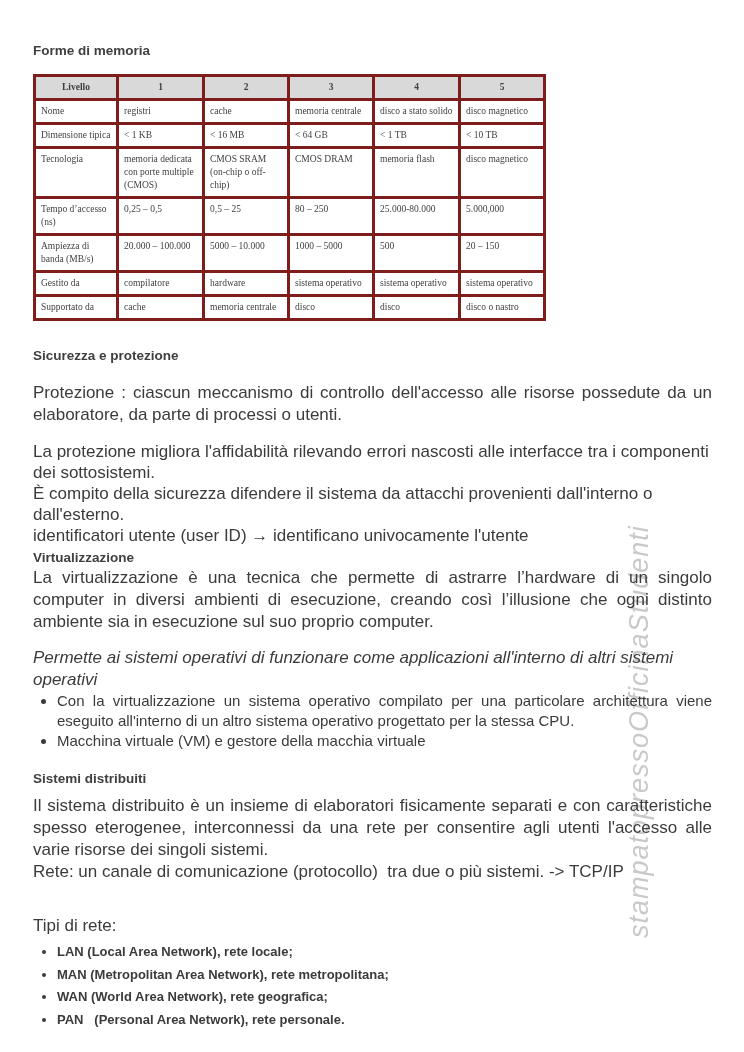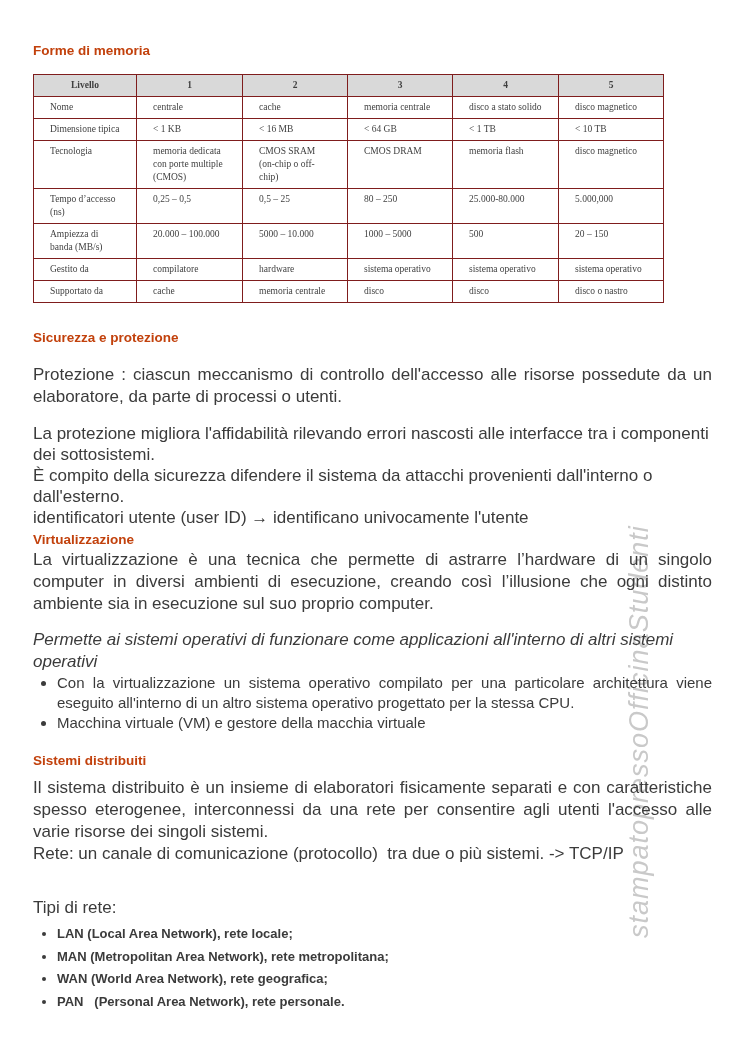"Forme di memoria" h2 { color: #c2410c -> #404040 }
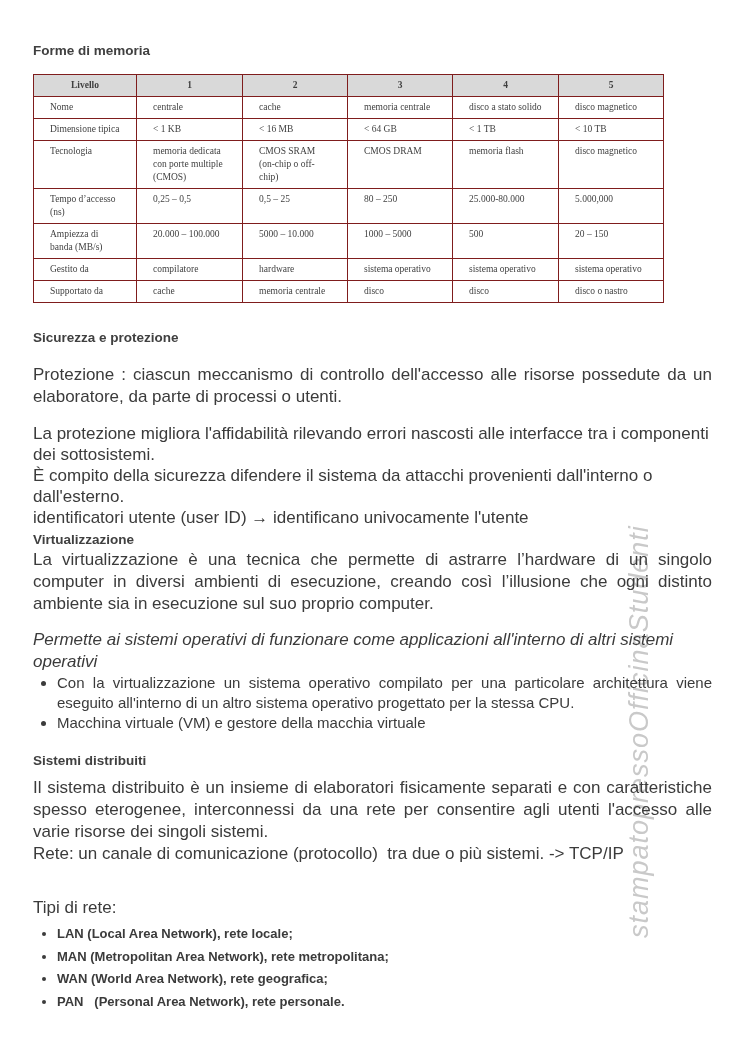"Livello" table.mem th, table.mem td { border: 1px solid #7f1d1d -> 3px solid #7f1d1d; padding: 4px 16px -> 4px 5px }
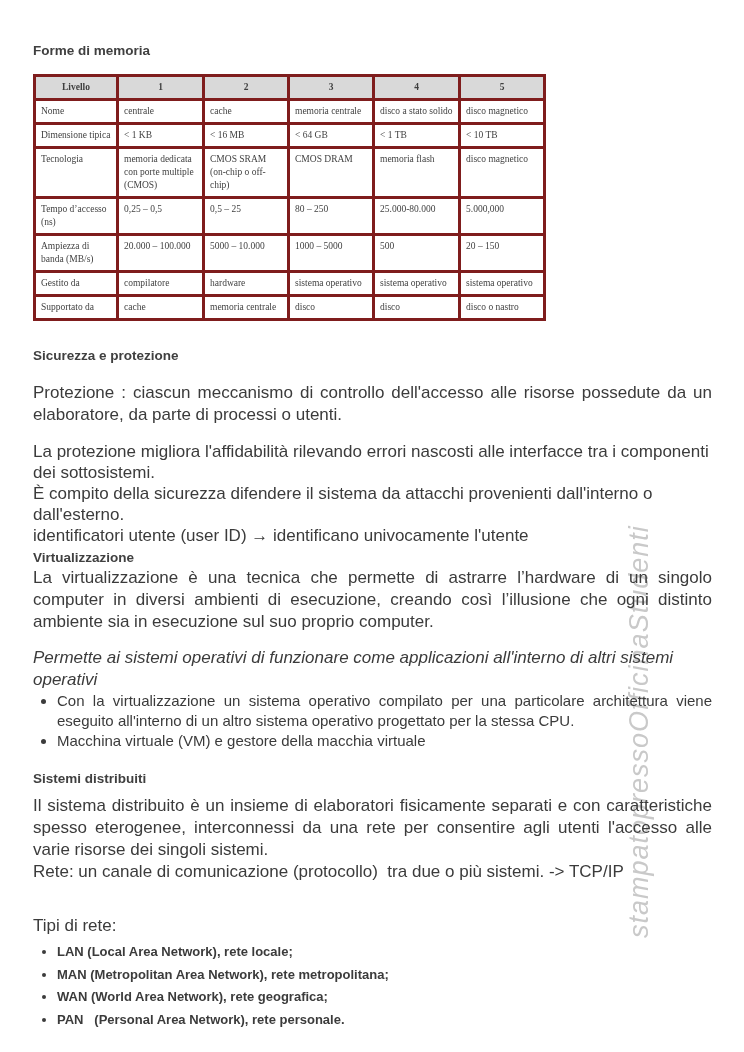"centrale" td { text: centrale -> registri }
